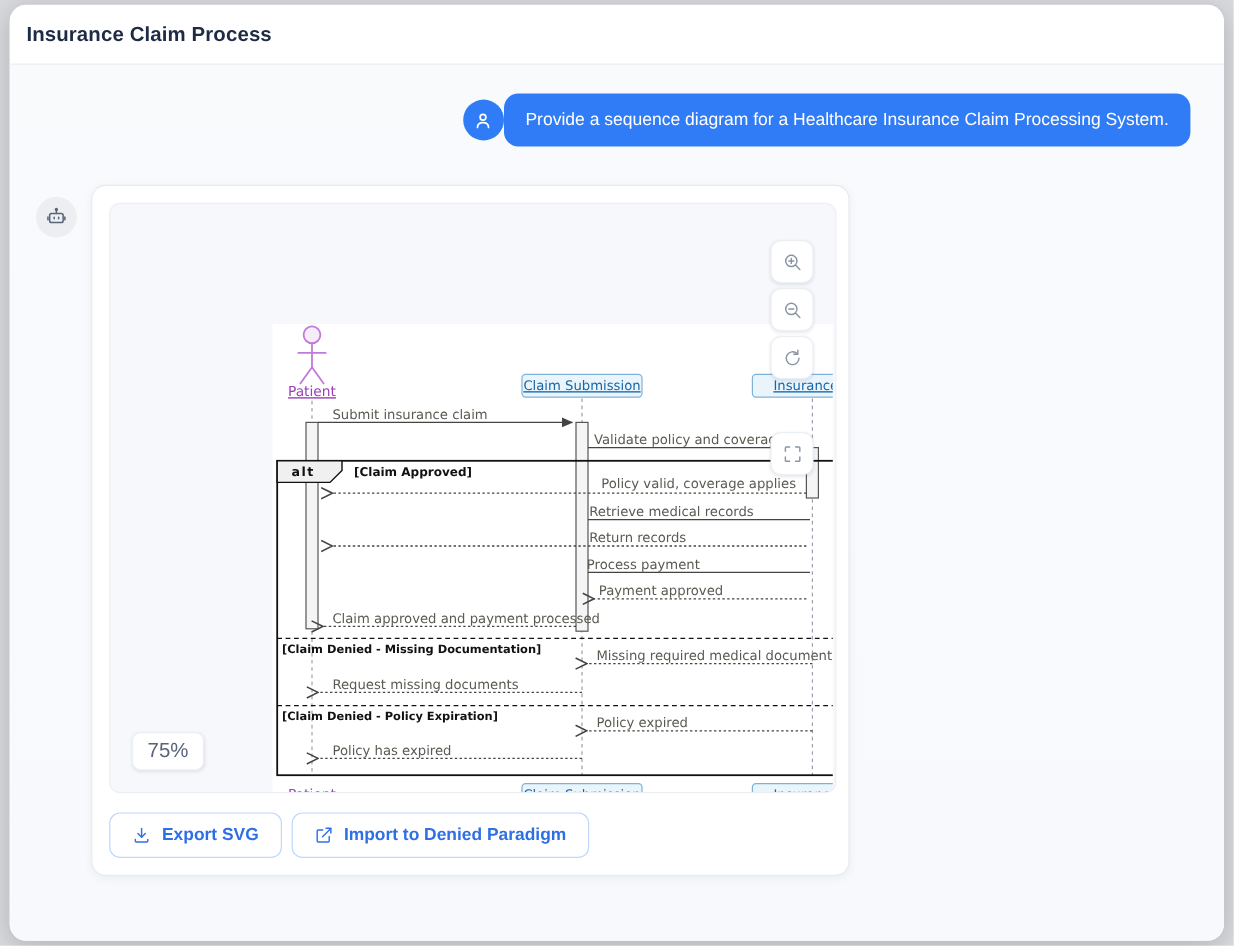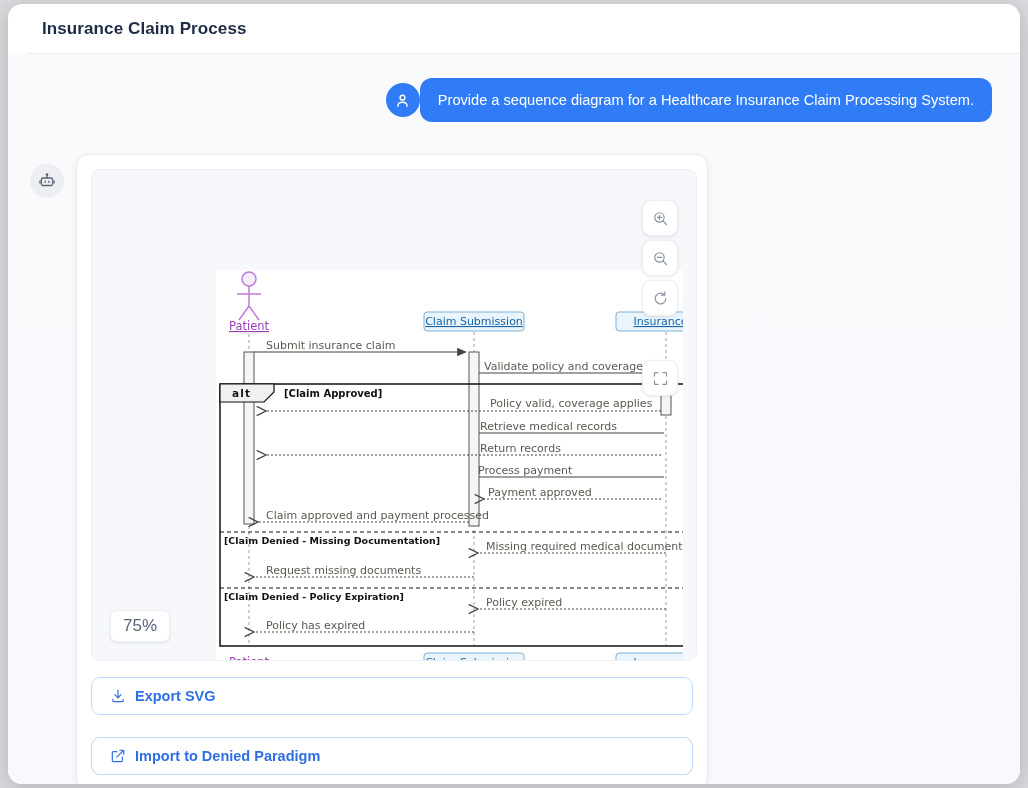"Insurance Claim Process" .titlebar { margin-left: 20px -> none }
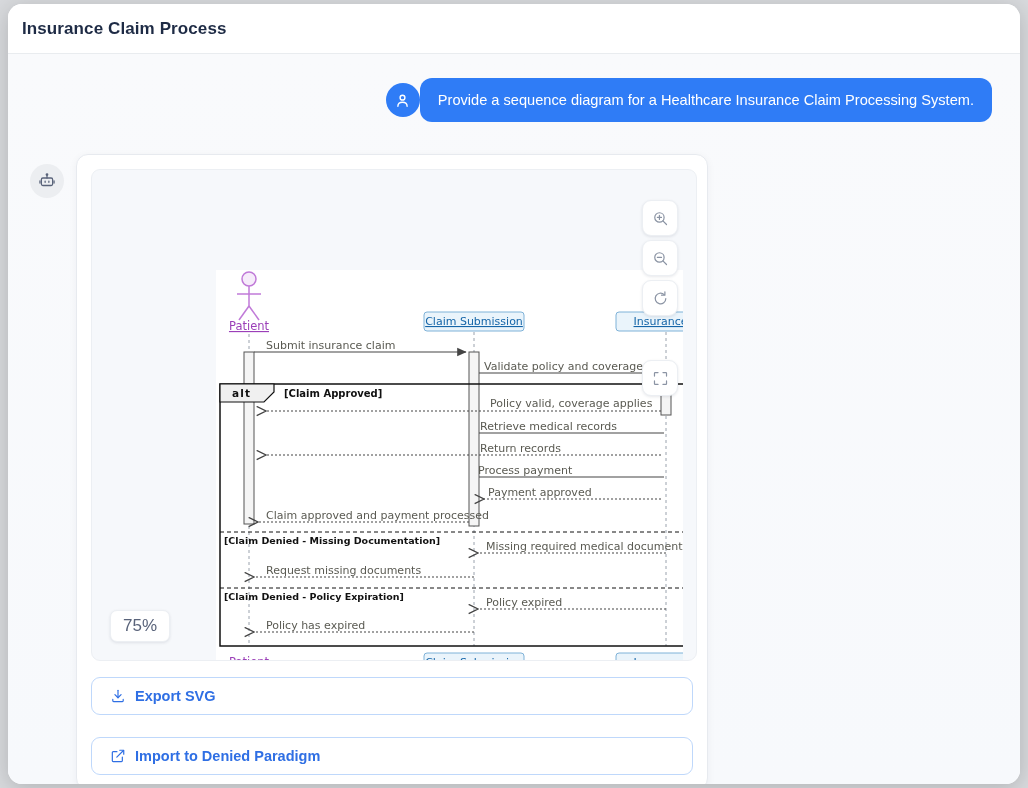"Patient" .diagram { left: 124px -> 135px }
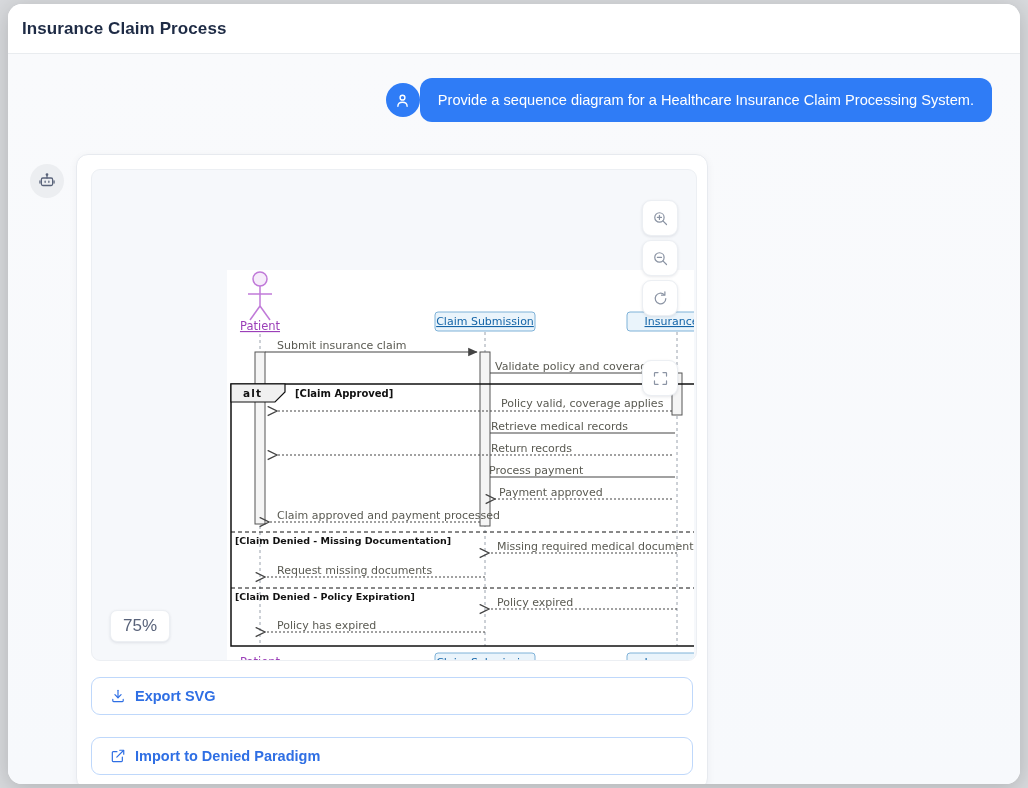"Export SVG" .card-actions { flex-direction: column -> none; gap: 22px -> 8px }
